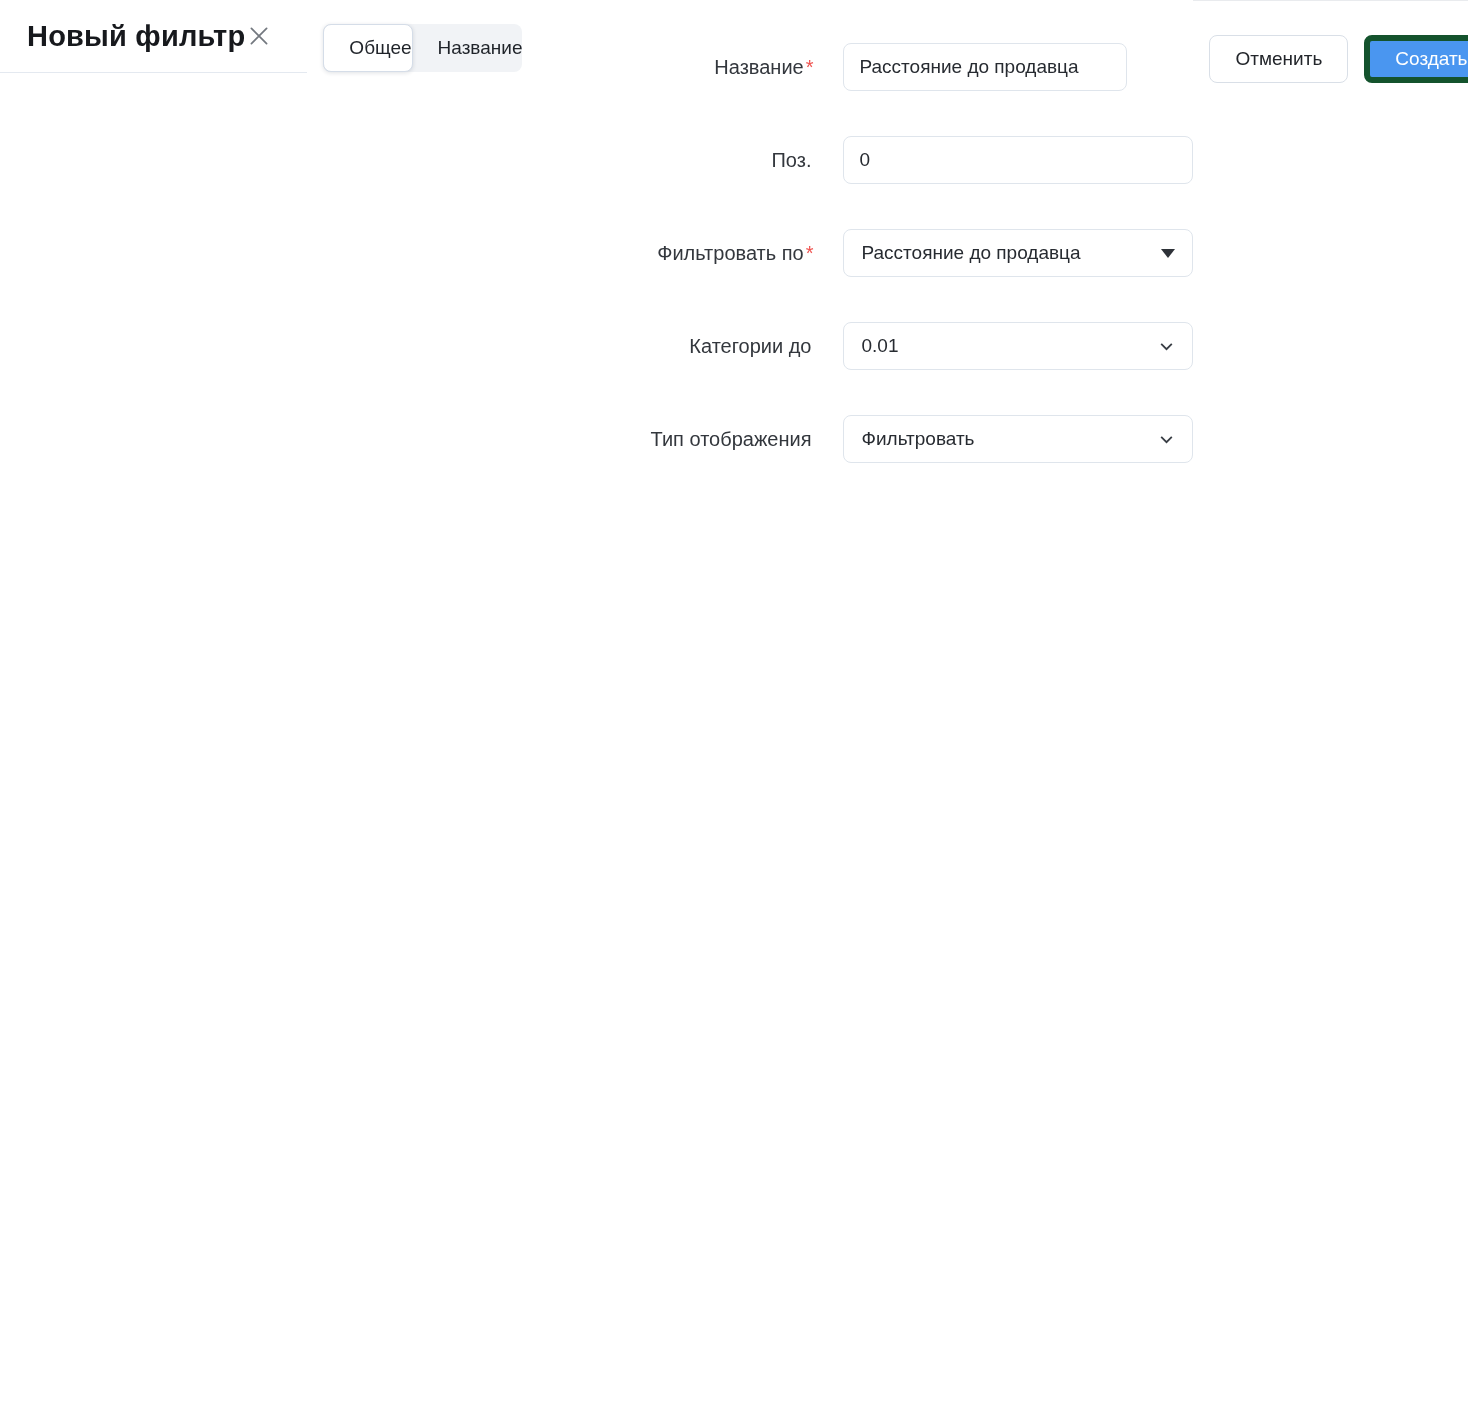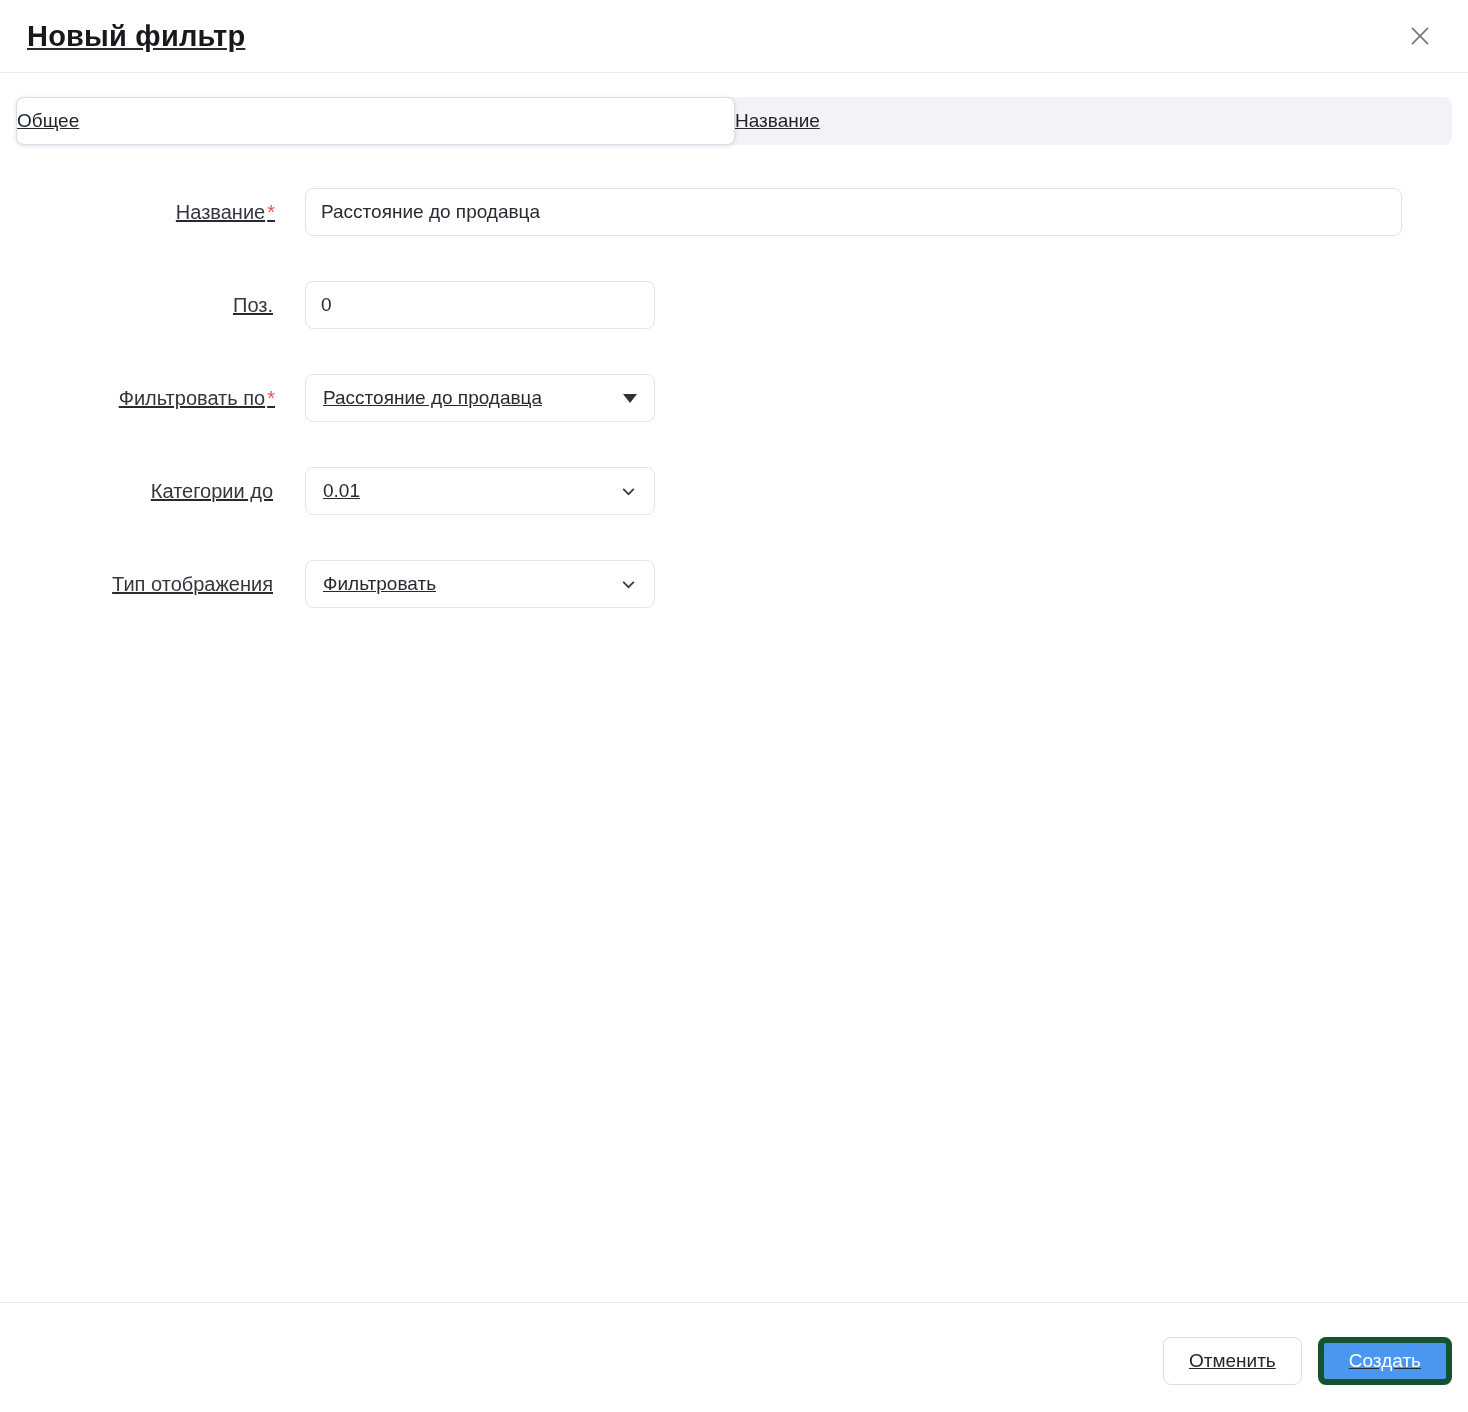"Новый фильтр" .modal { flex-direction: column -> row; text-decoration: underline -> none }
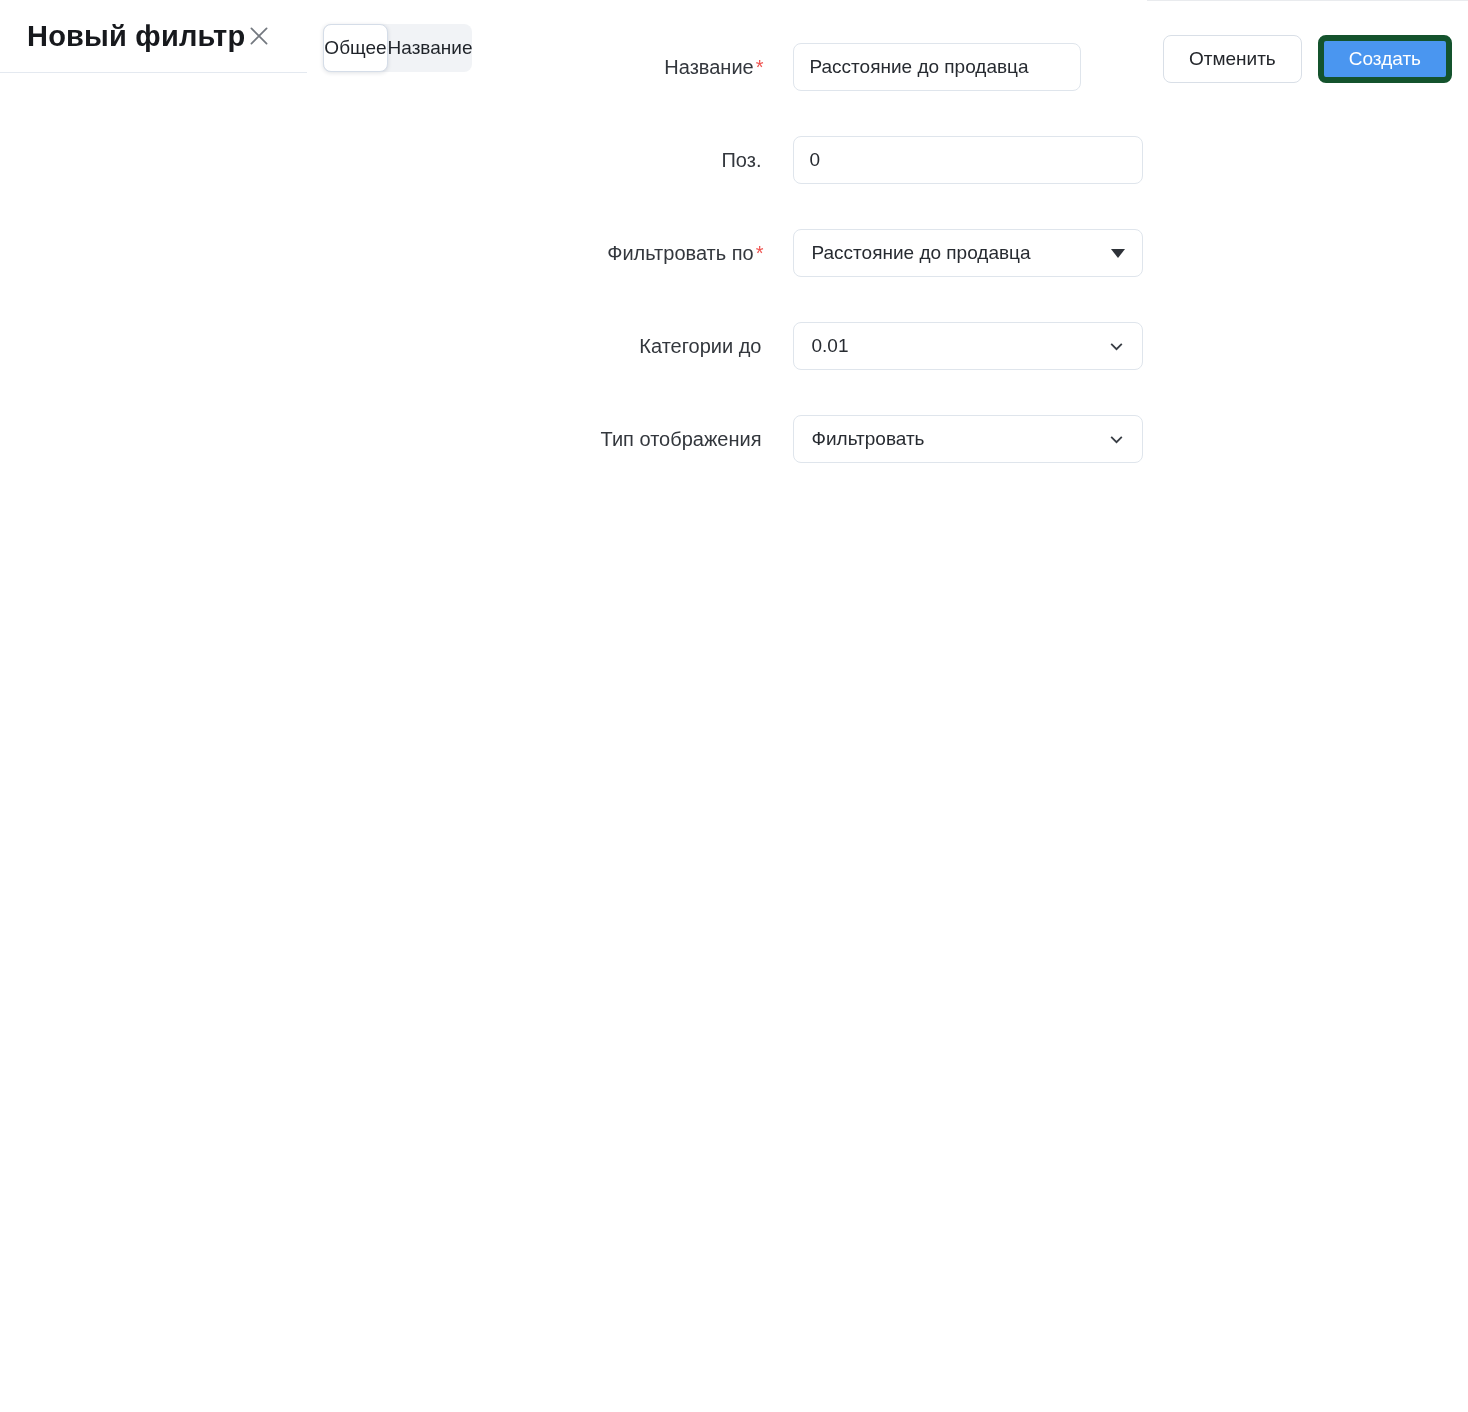"Общее" .tab { padding-left: none -> 25px }
